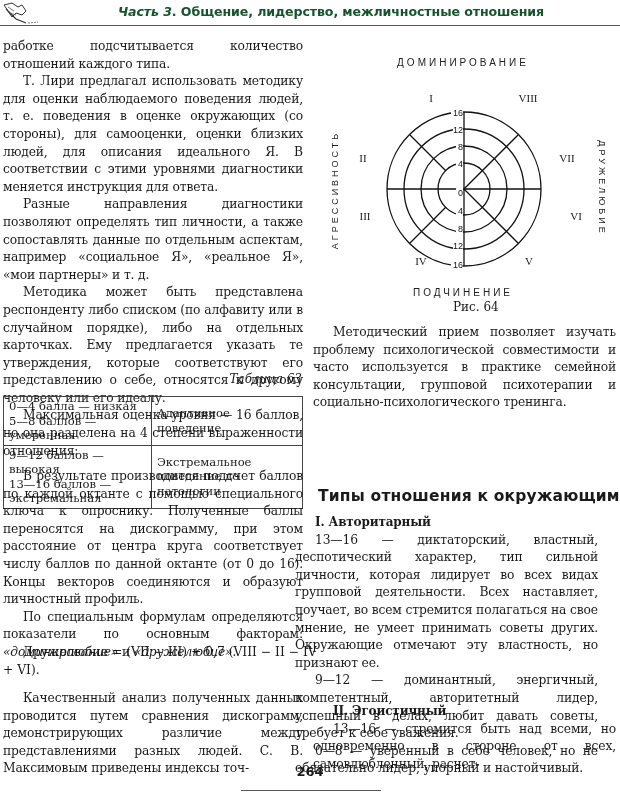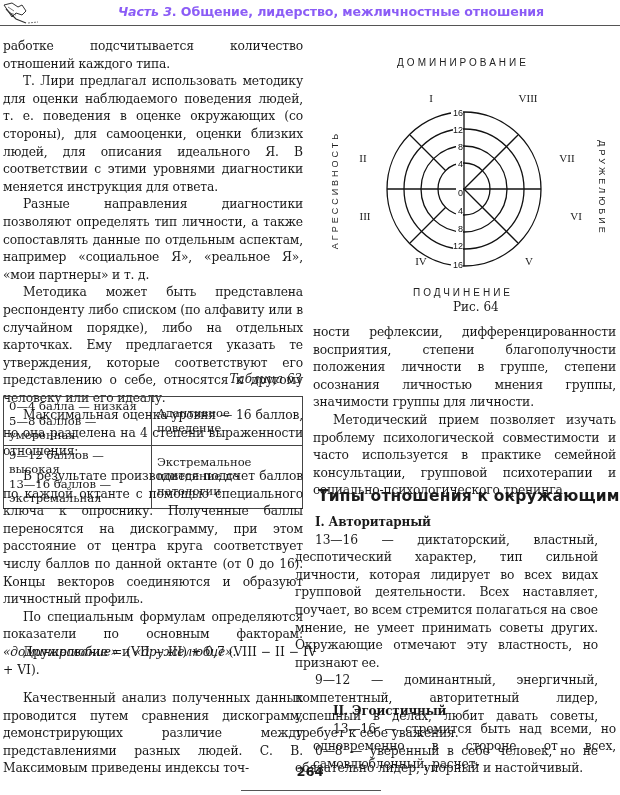"Часть 3. Общение, лидерство," .running-title { color: #8b5cf6 -> #14532d }
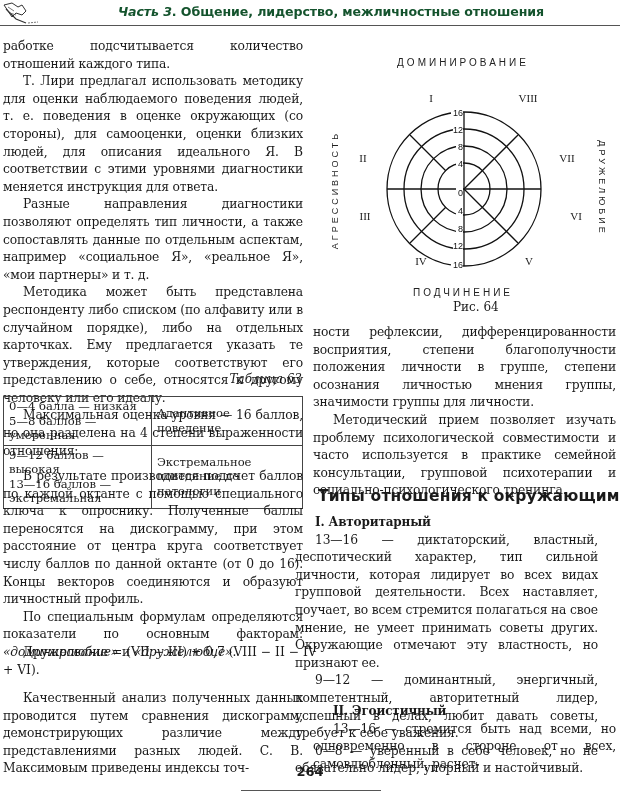"ности рефлексии, дифференцированности" p { html: <p>ности рефлексии, дифференцированности восприятия, степени благополучности положения личности в группе, степени осознания личностью мнения группы, значимости группы для личности.</p> -> none }
